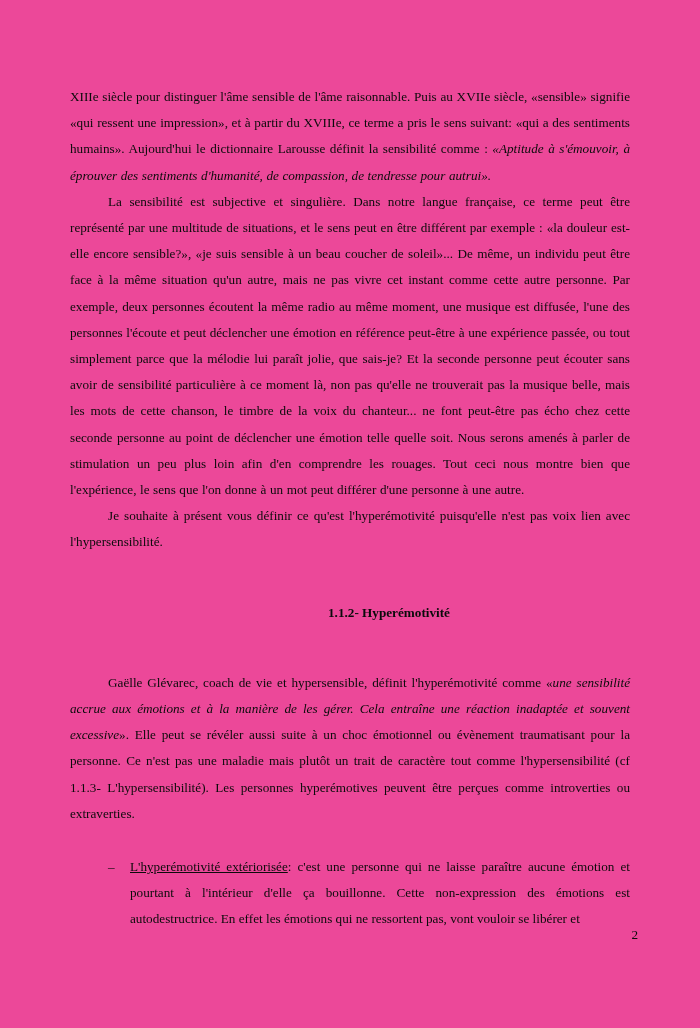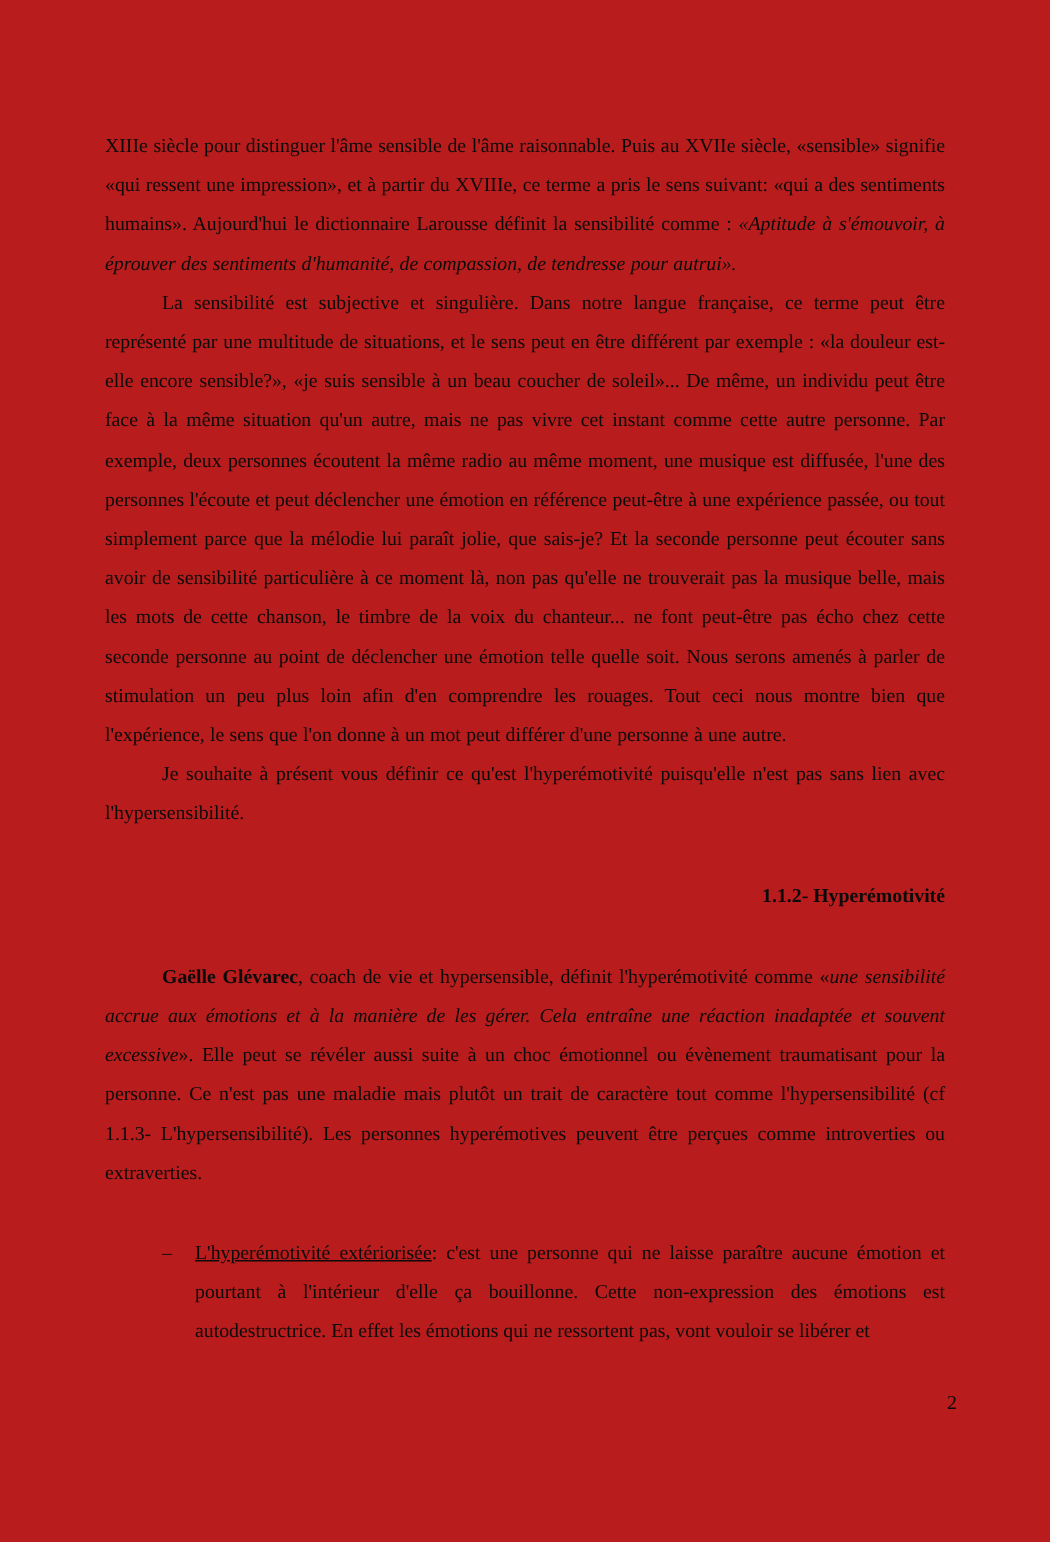"XIIIe siècle pour distinguer l'âme" .page { background: #b91c1c -> #ec4899 }
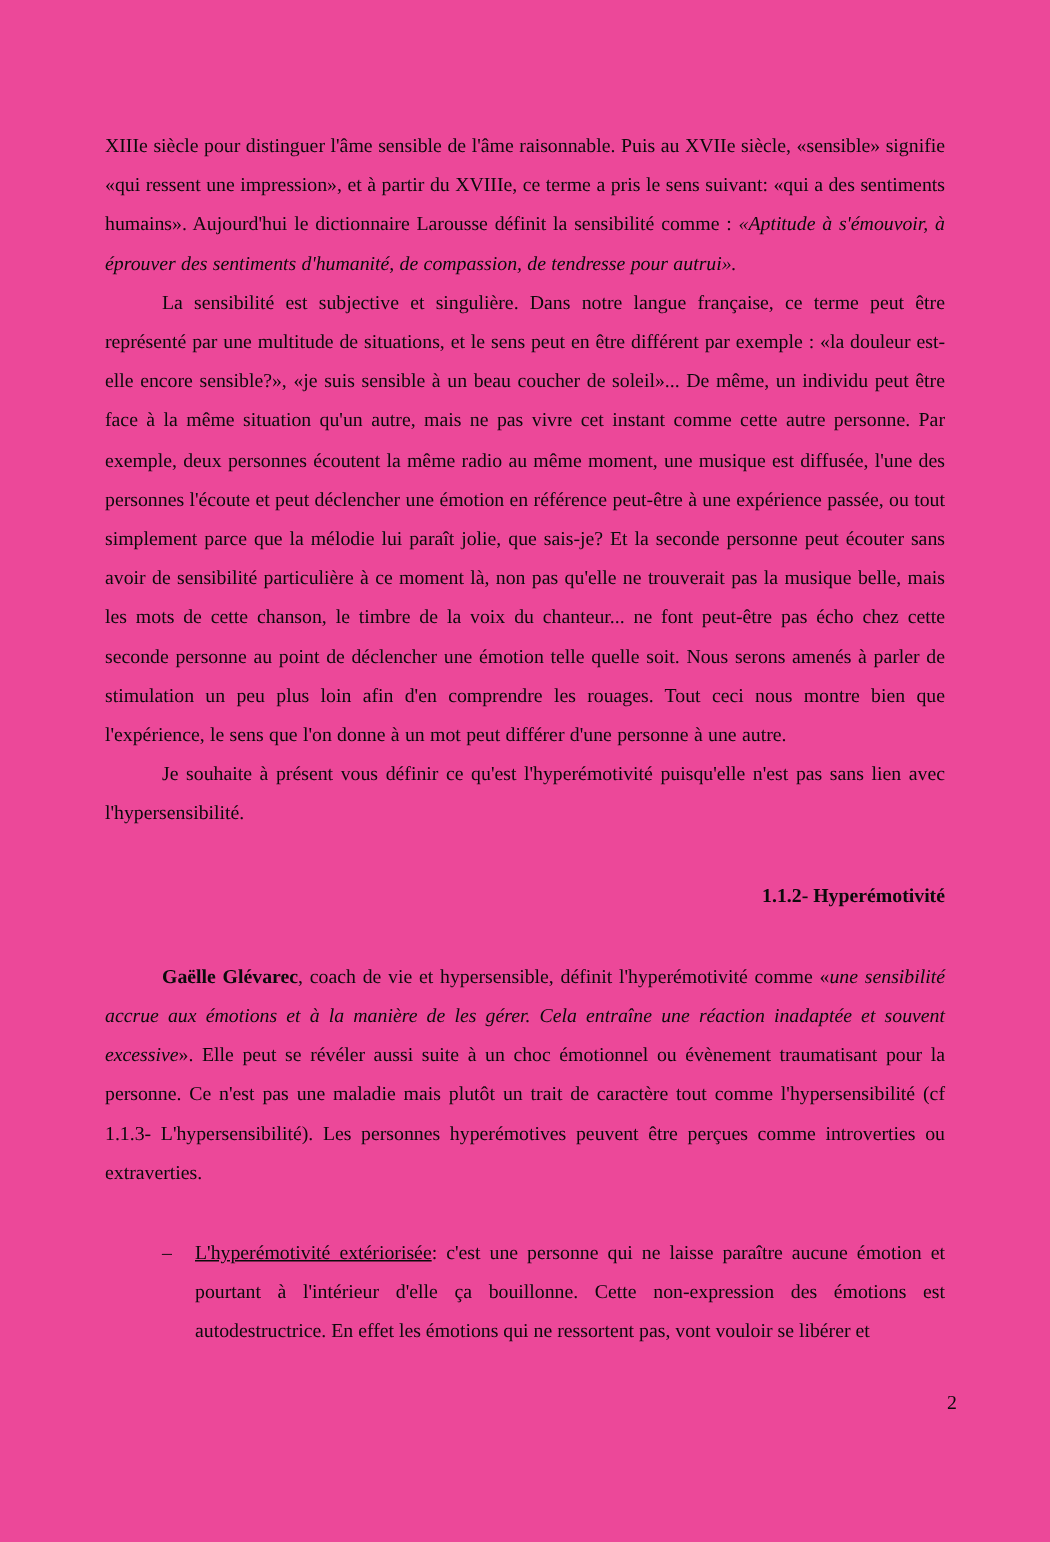"Je souhaite à présent vous" p.para { text: sans -> voix }
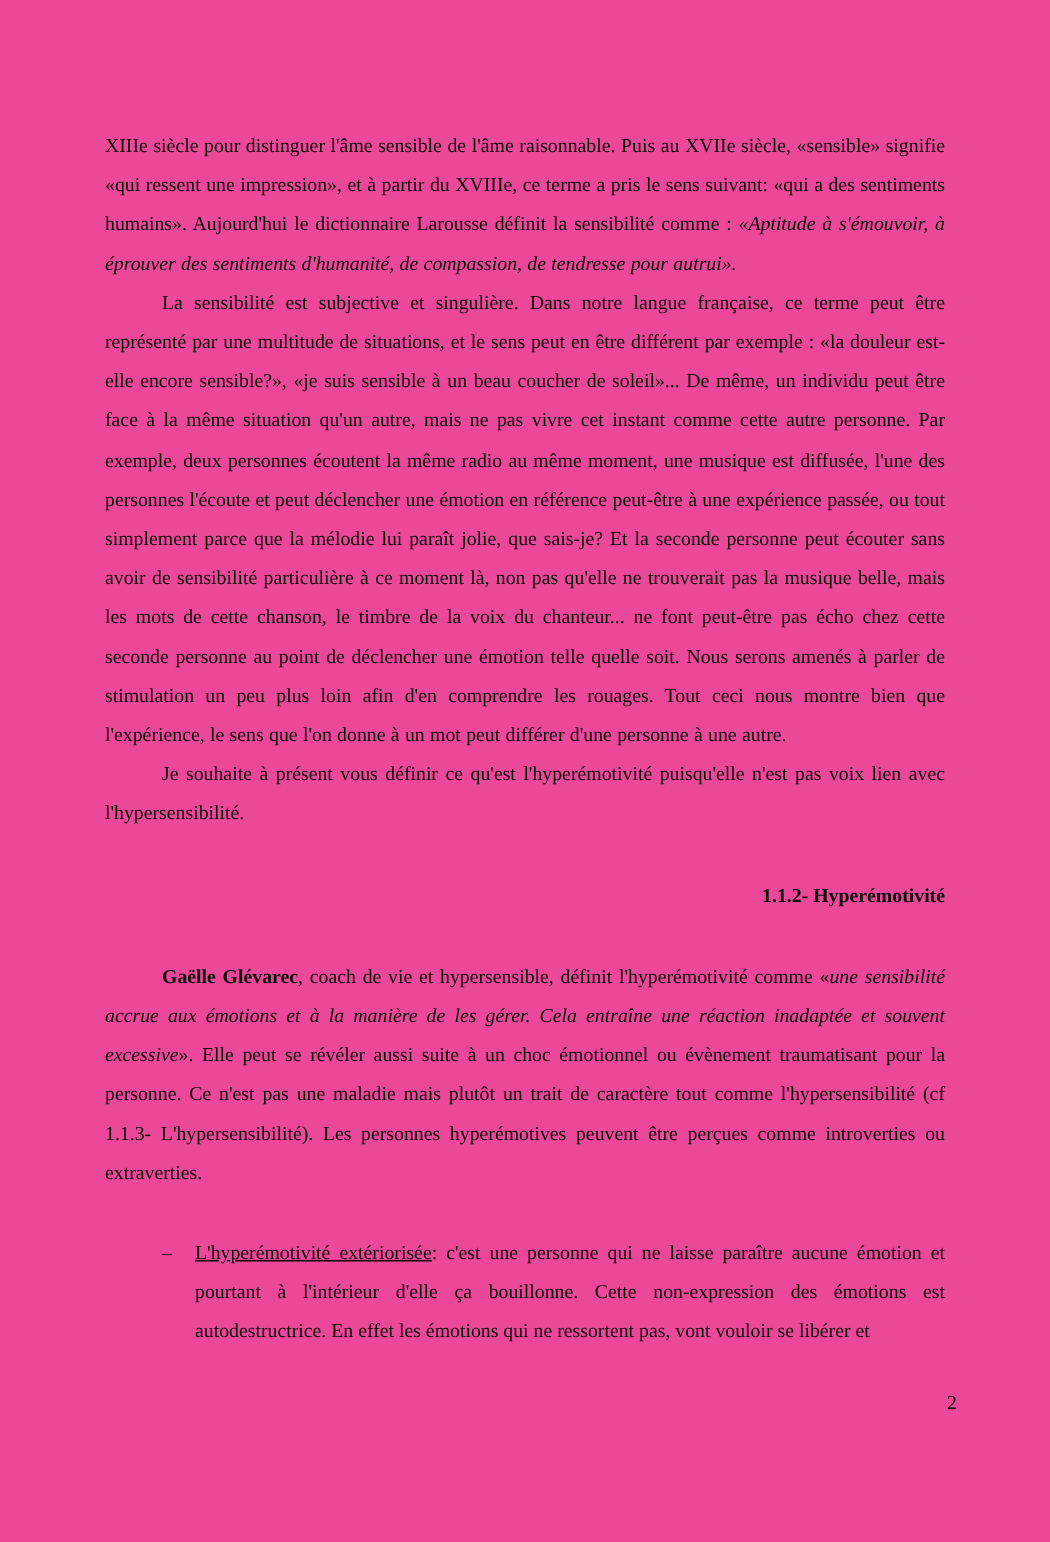"1.1.2- Hyperémotivité" h3.heading { margin: 0 -> 16px; text-align: right -> center }
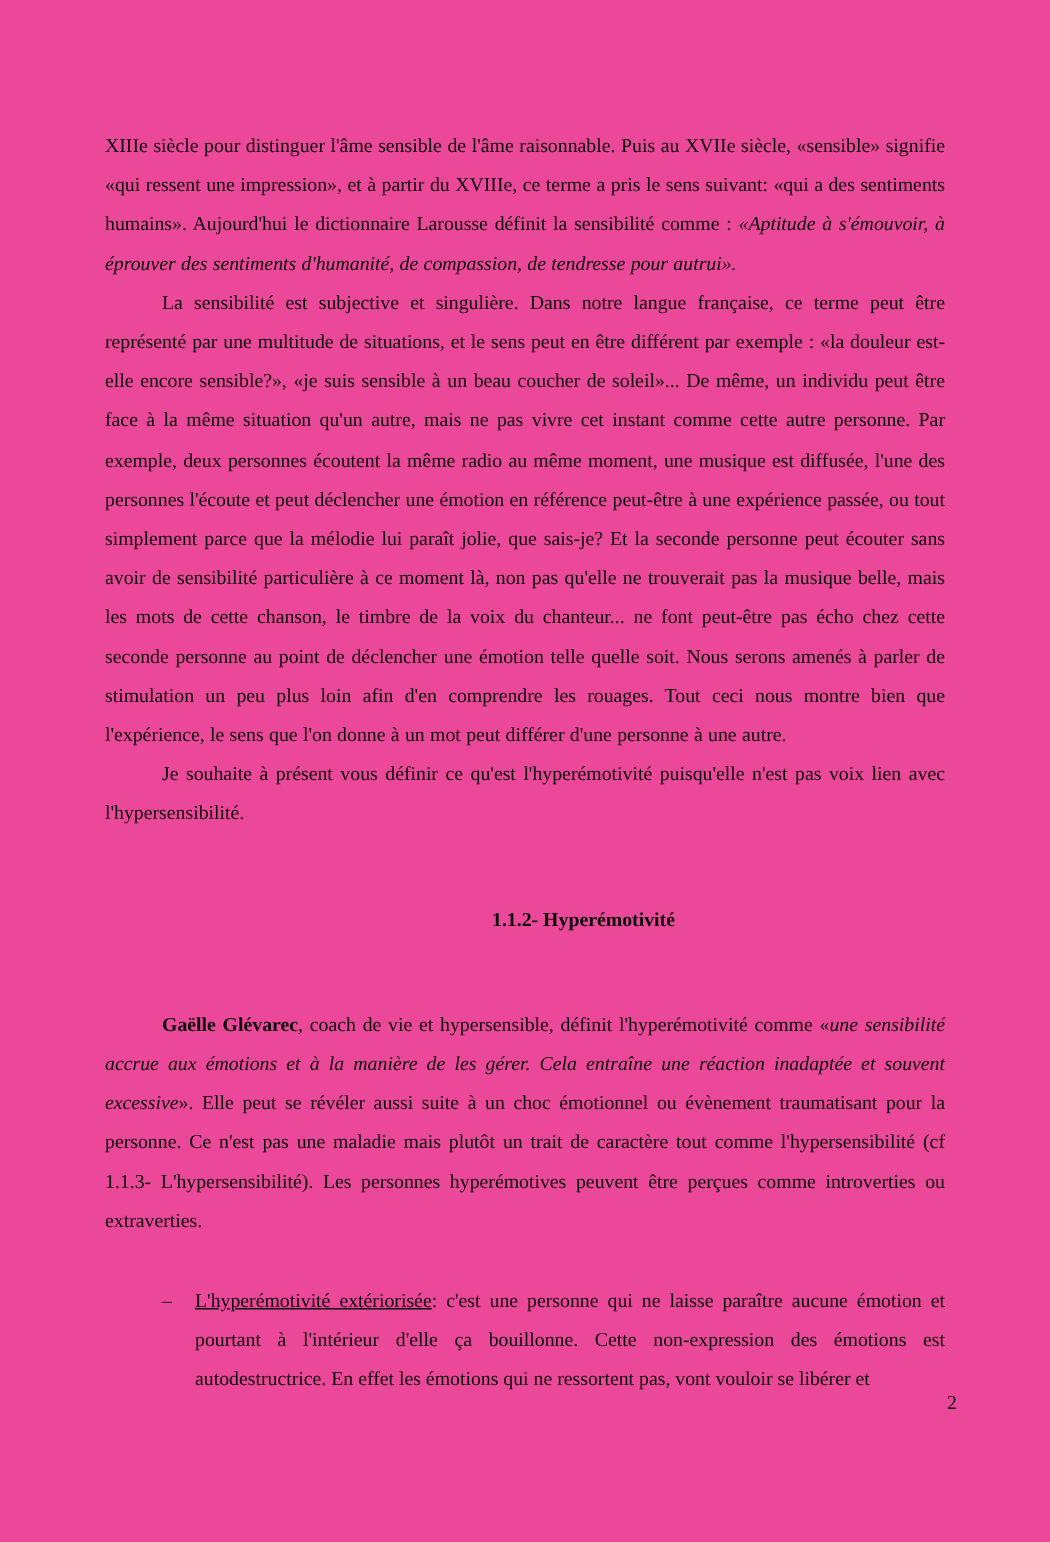"Gaëlle Glévarec" .bold { font-weight: bold -> normal }
